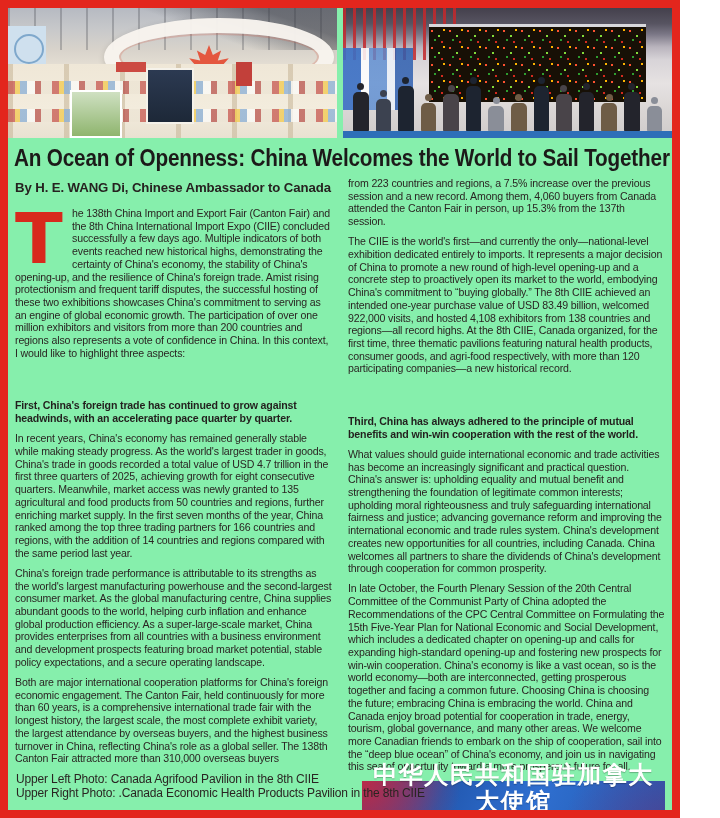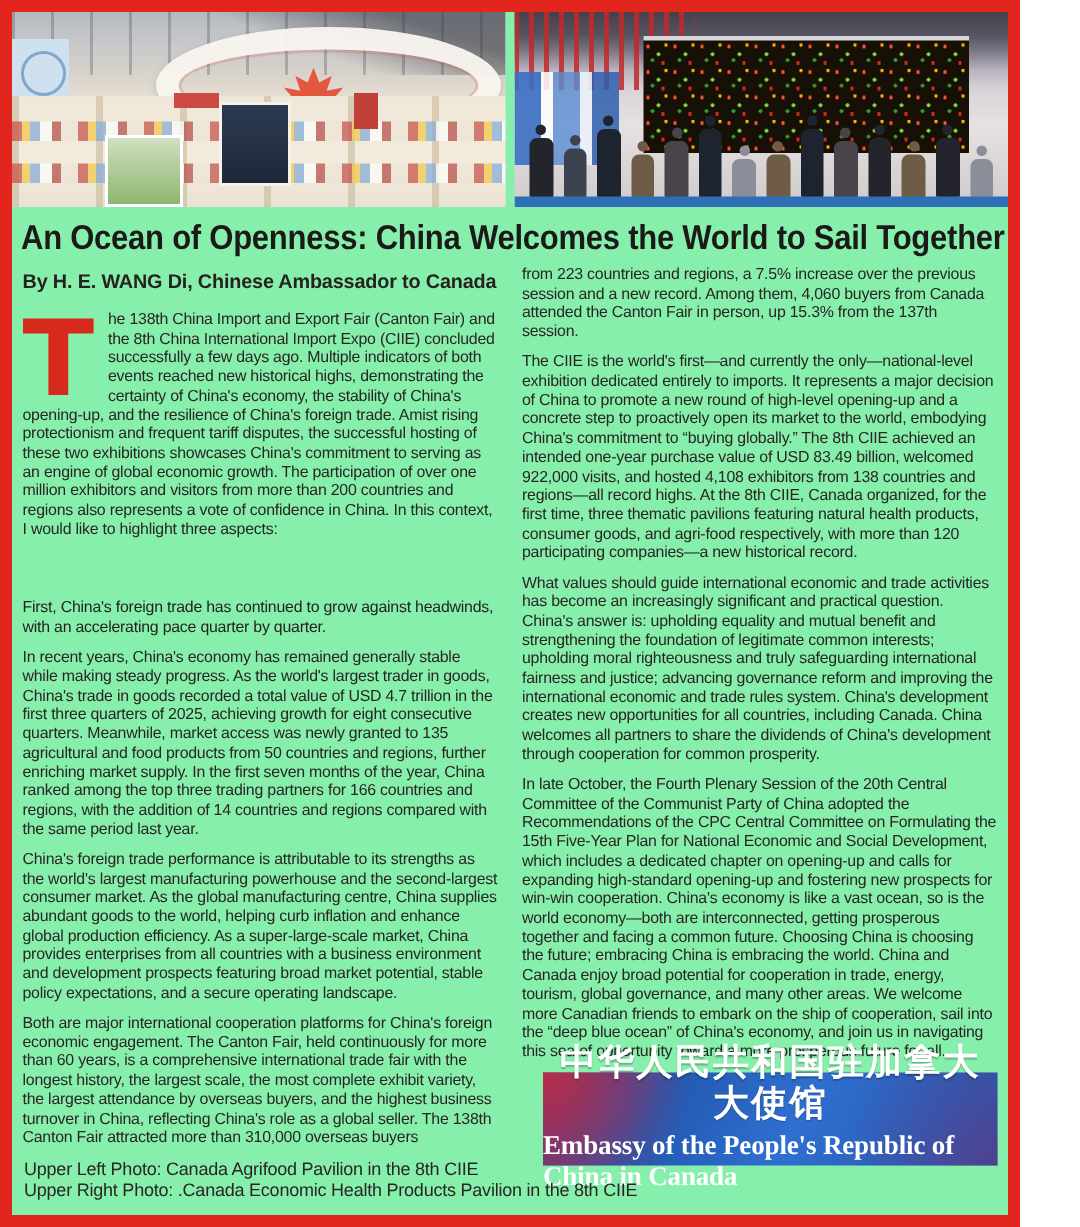"First, China's foreign trade has" .col p.b { font-weight: normal -> bold }
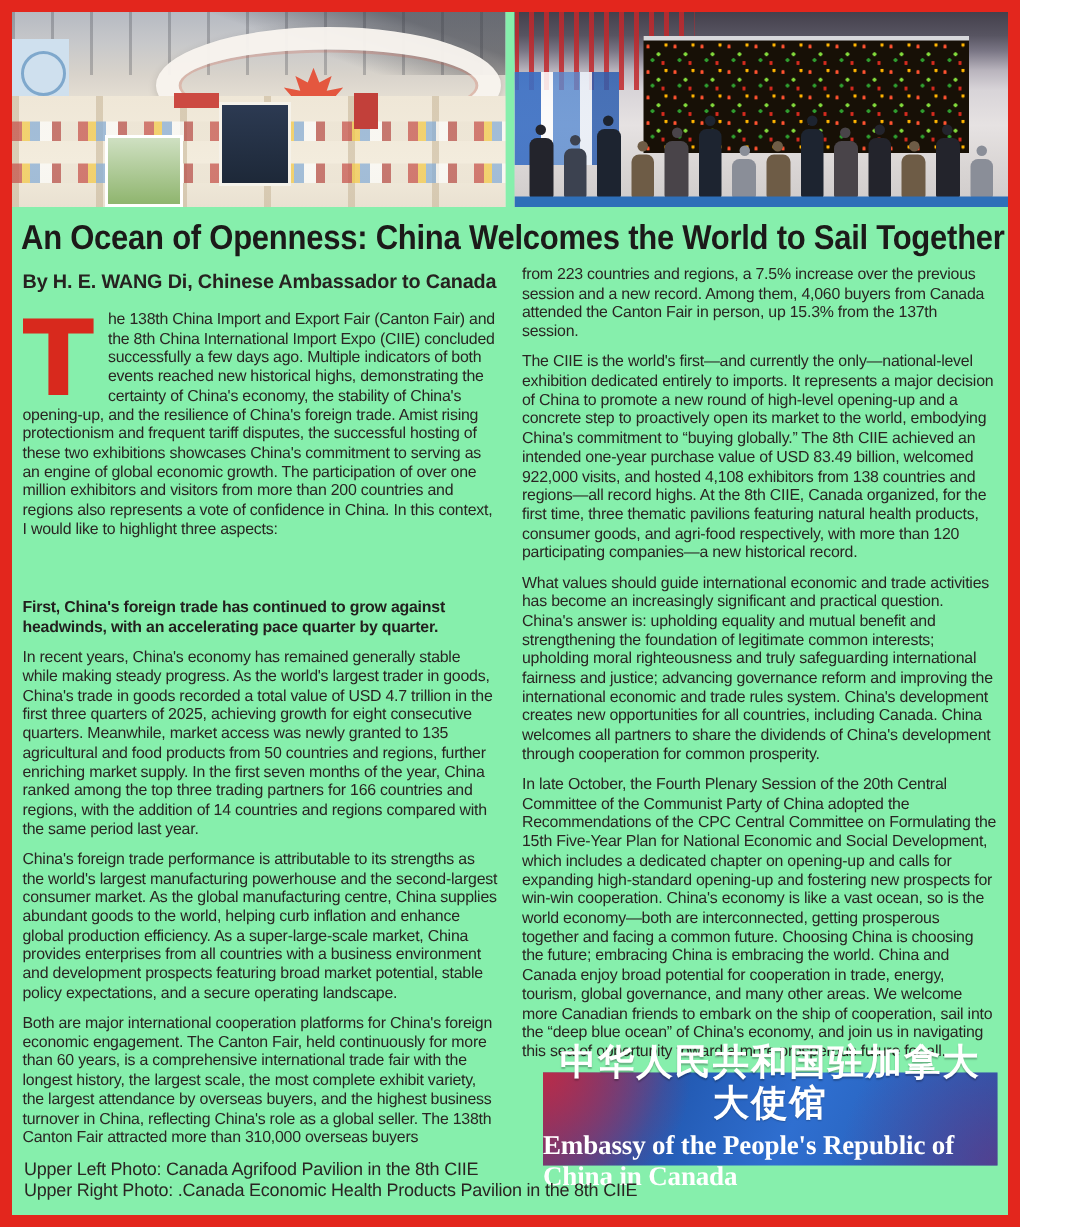"Third, China has always adhered" p.b { html: none -> <p>Third, China has always adhered to the principle of mutual benefits and win-win cooperation with the rest of the world.</p> }
